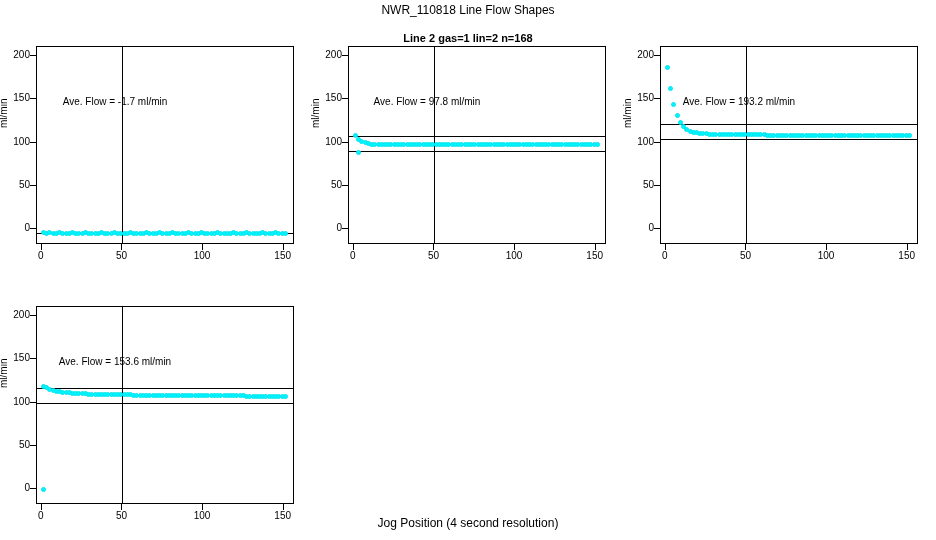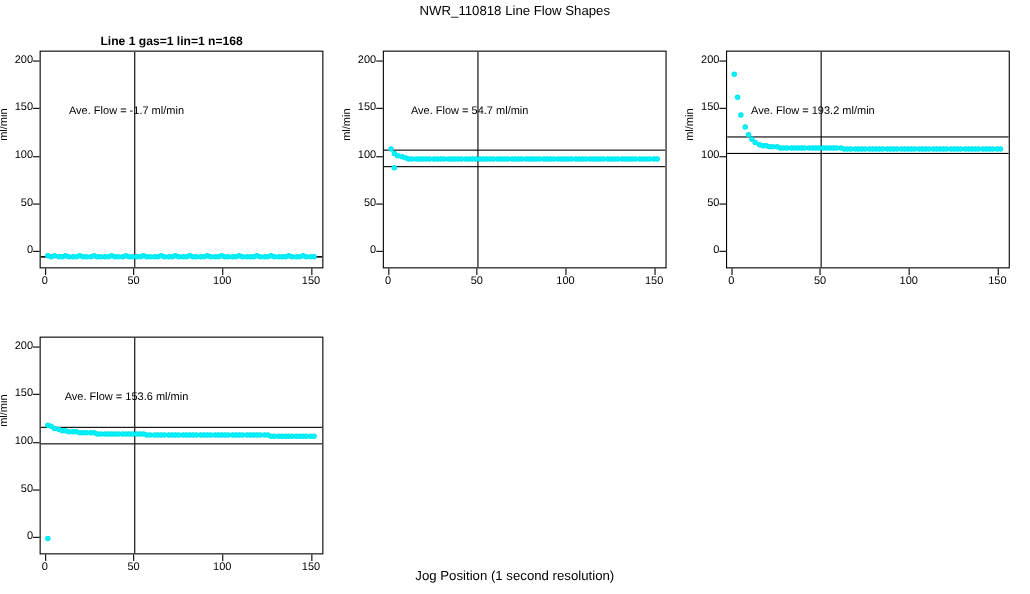"Line 1 gas=1 lin=1 n=168" div.panel-title { html: <div>Line 1 gas=1 lin=1 n=168</div> -> none }
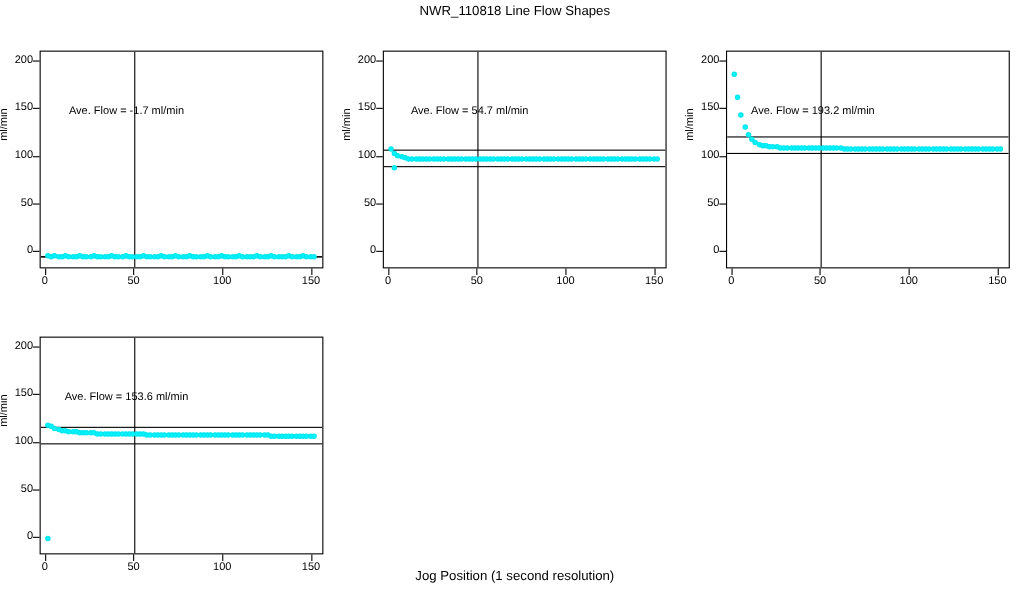"Line 2 gas=1 lin=2 n=168" div.panel-title { html: none -> <div>Line 2 gas=1 lin=2 n=168</div> }
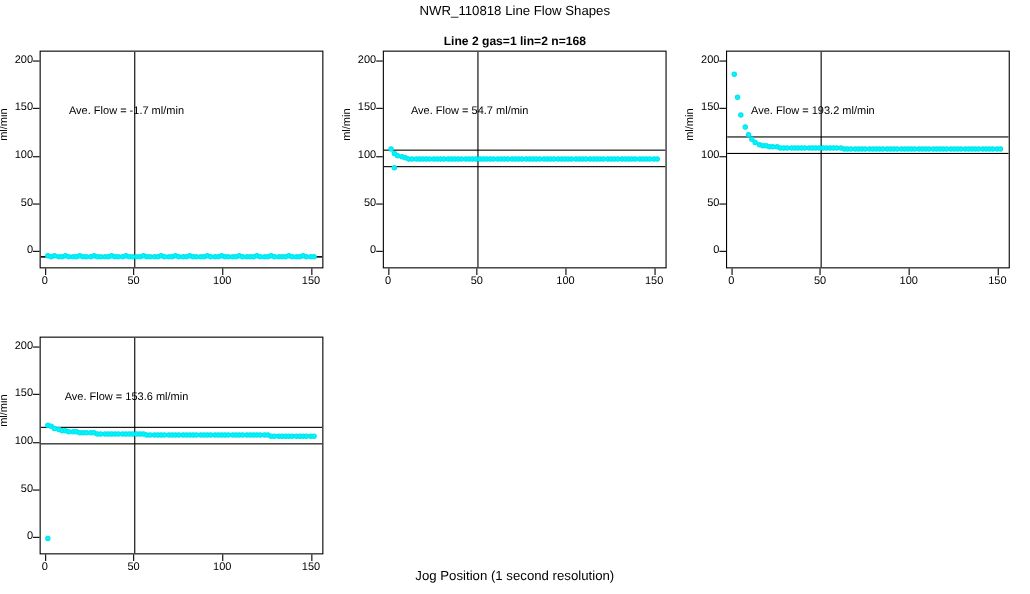"Ave. Flow = 54.7 ml/min" div.ann { text: 54.7 -> 97.8 }
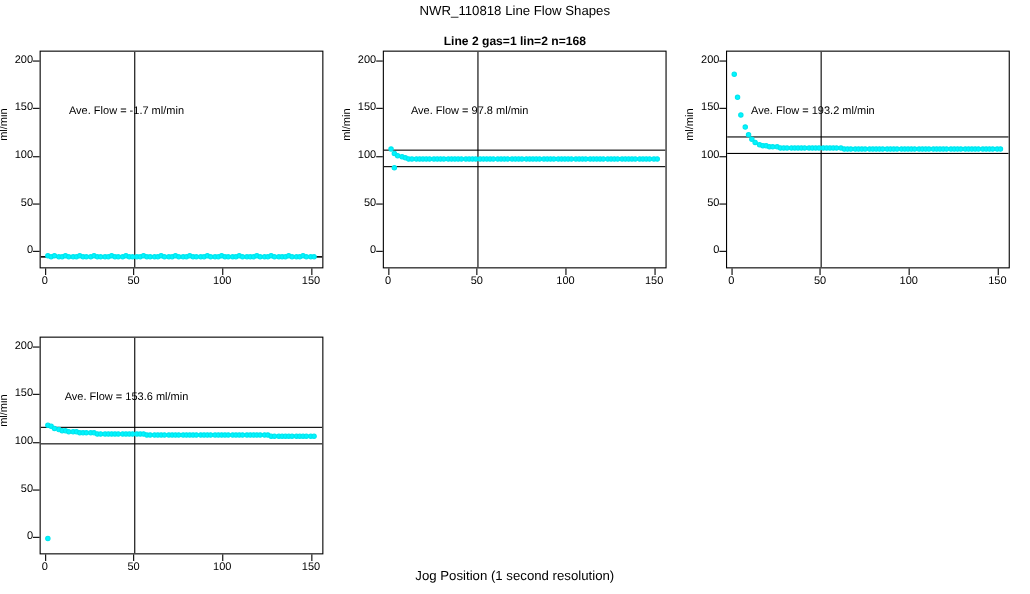"Jog Position (1 second resolution)" div.xlabel-global { text: 1 -> 4 }
